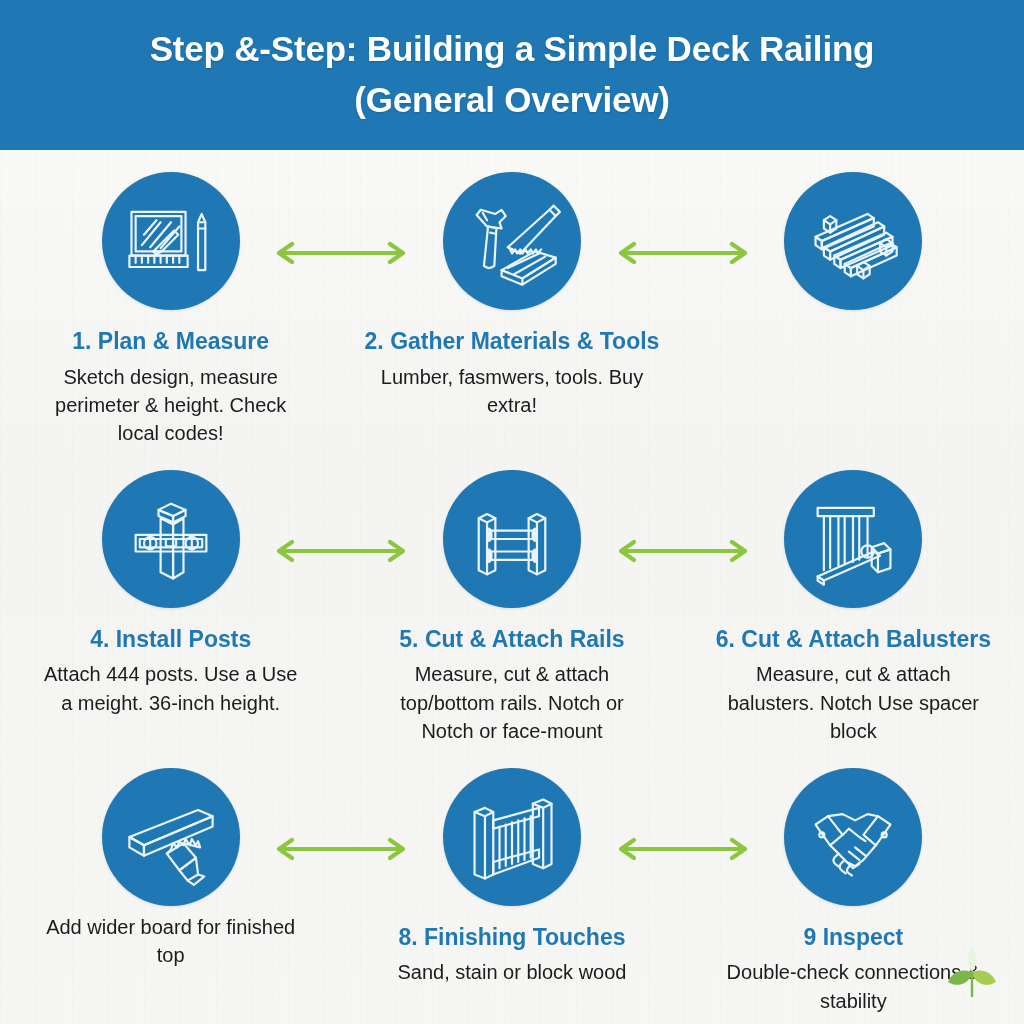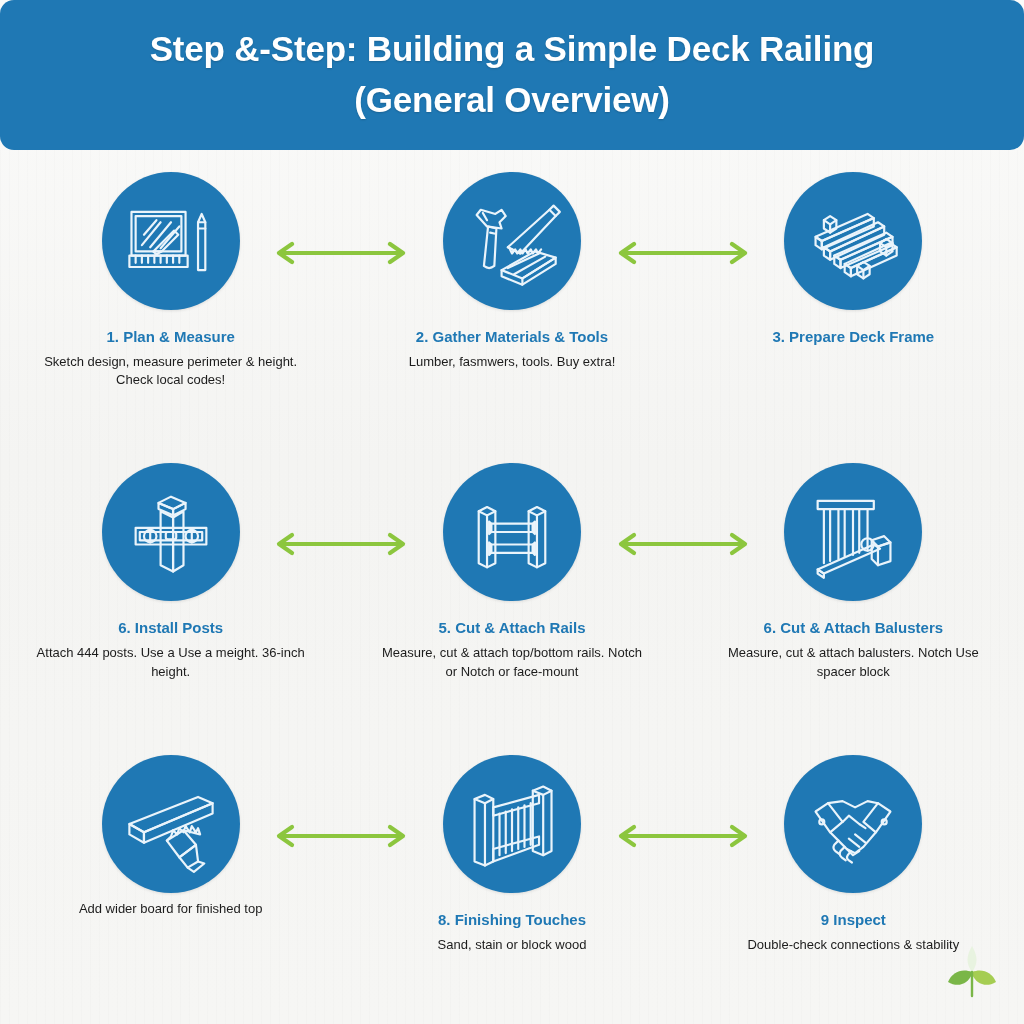"Step &-Step: Building a Simple" .header { border-radius: 14px -> none }
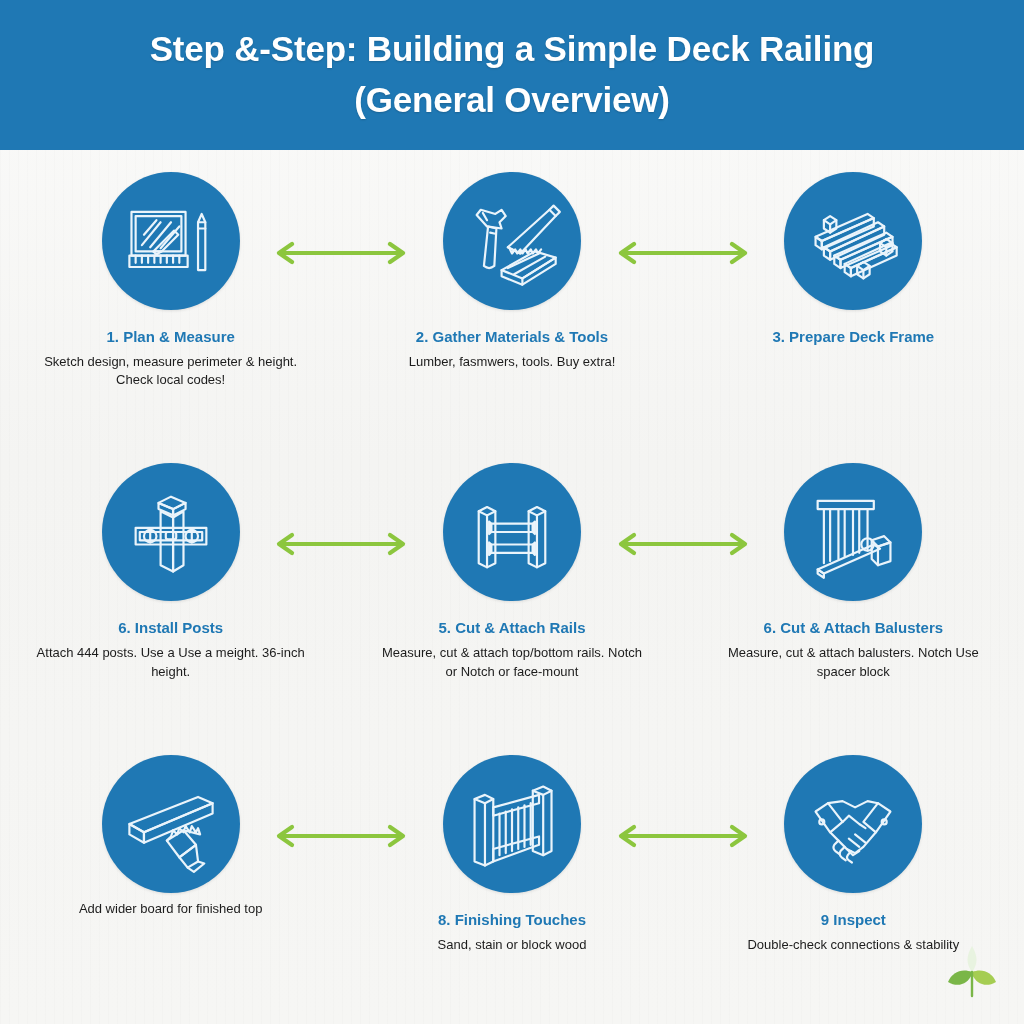"1. Plan & Measure" .step-title { font-size: 15px -> 23px }
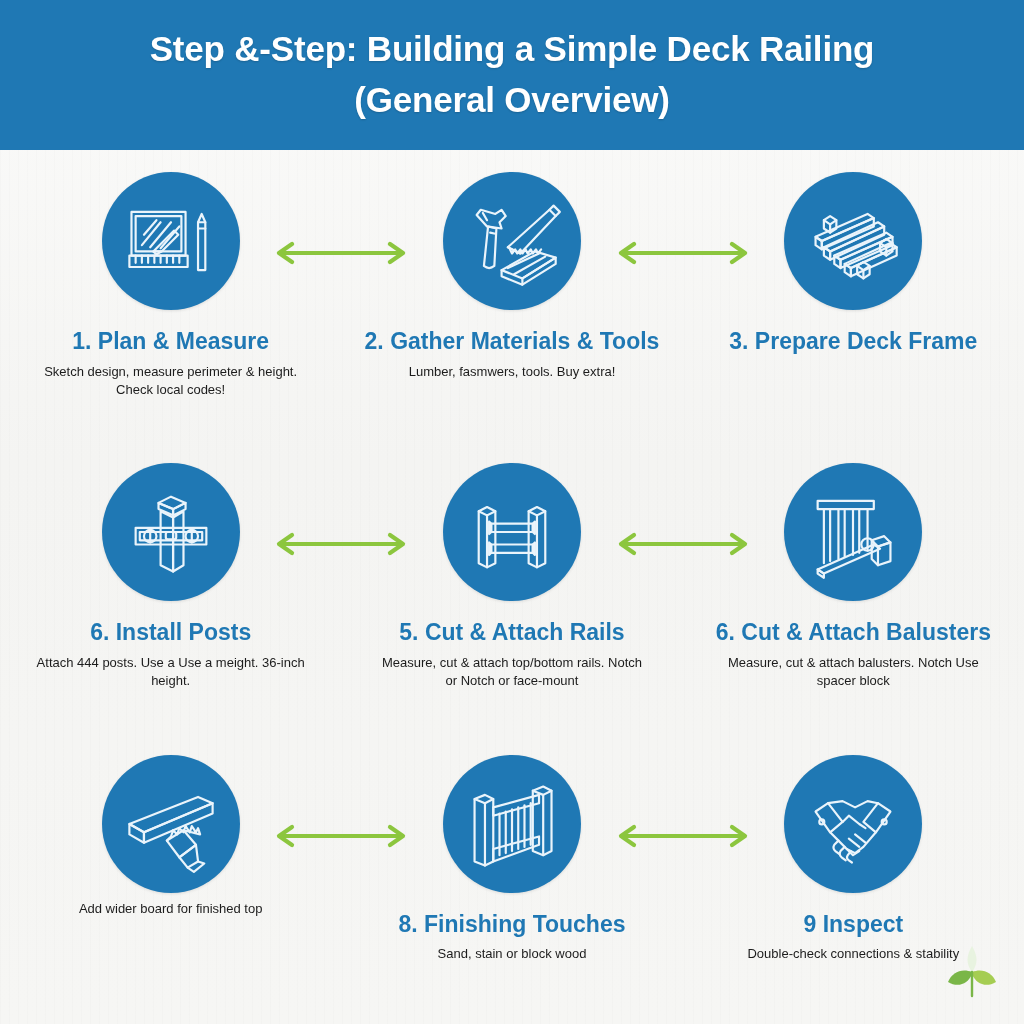"3. Prepare Deck Frame" div.step-title { html: <div>3. Prepare Deck Frame</div> -> none }
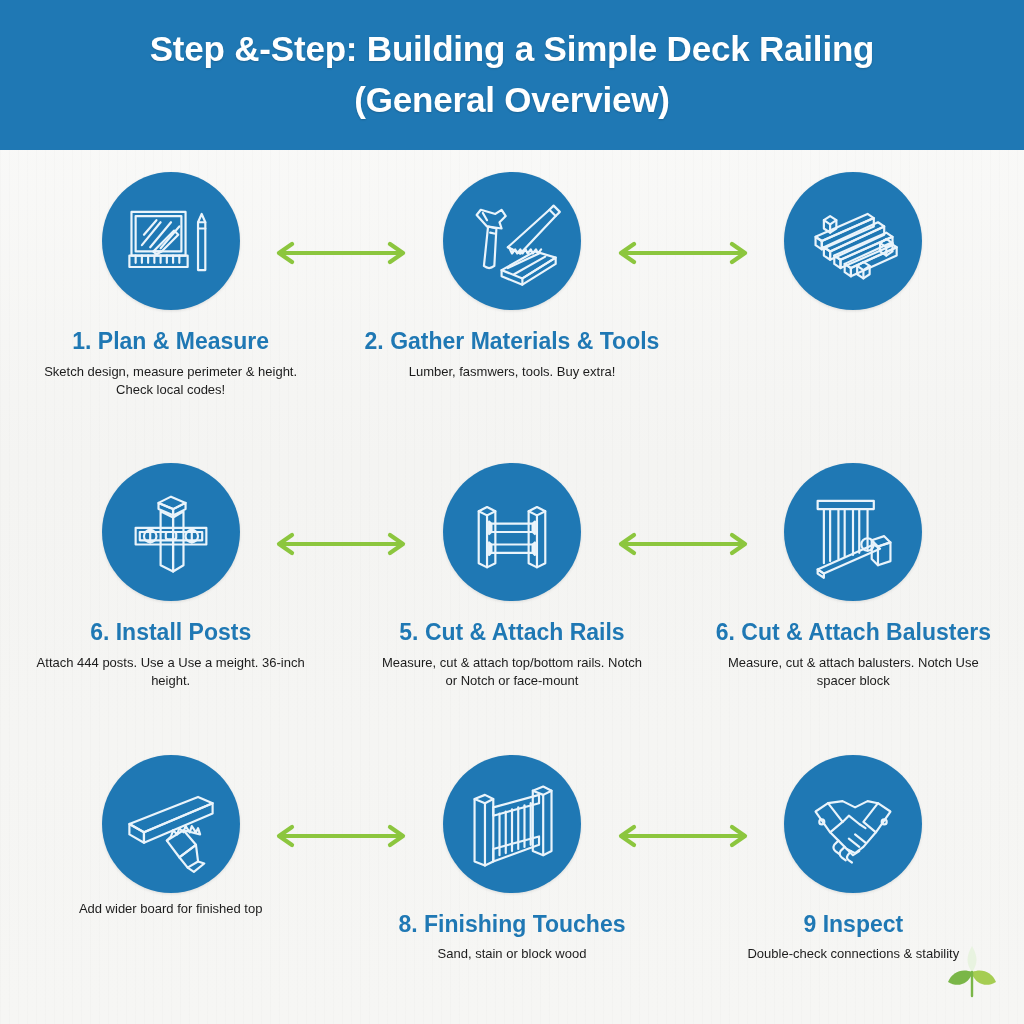"Sketch design, measure perimeter &" .step-desc { font-size: 13px -> 20px }
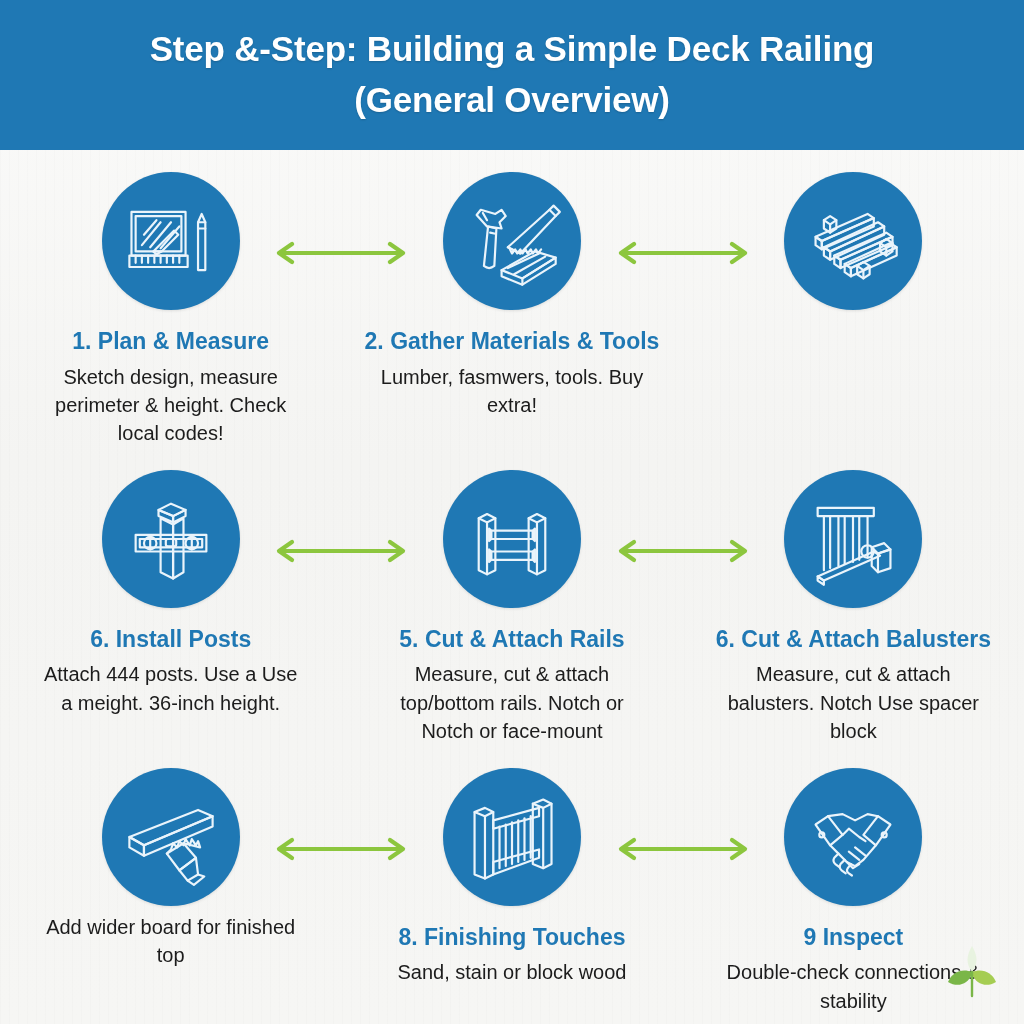"6. Install Posts" div.step-title { text: 6 -> 4 }
